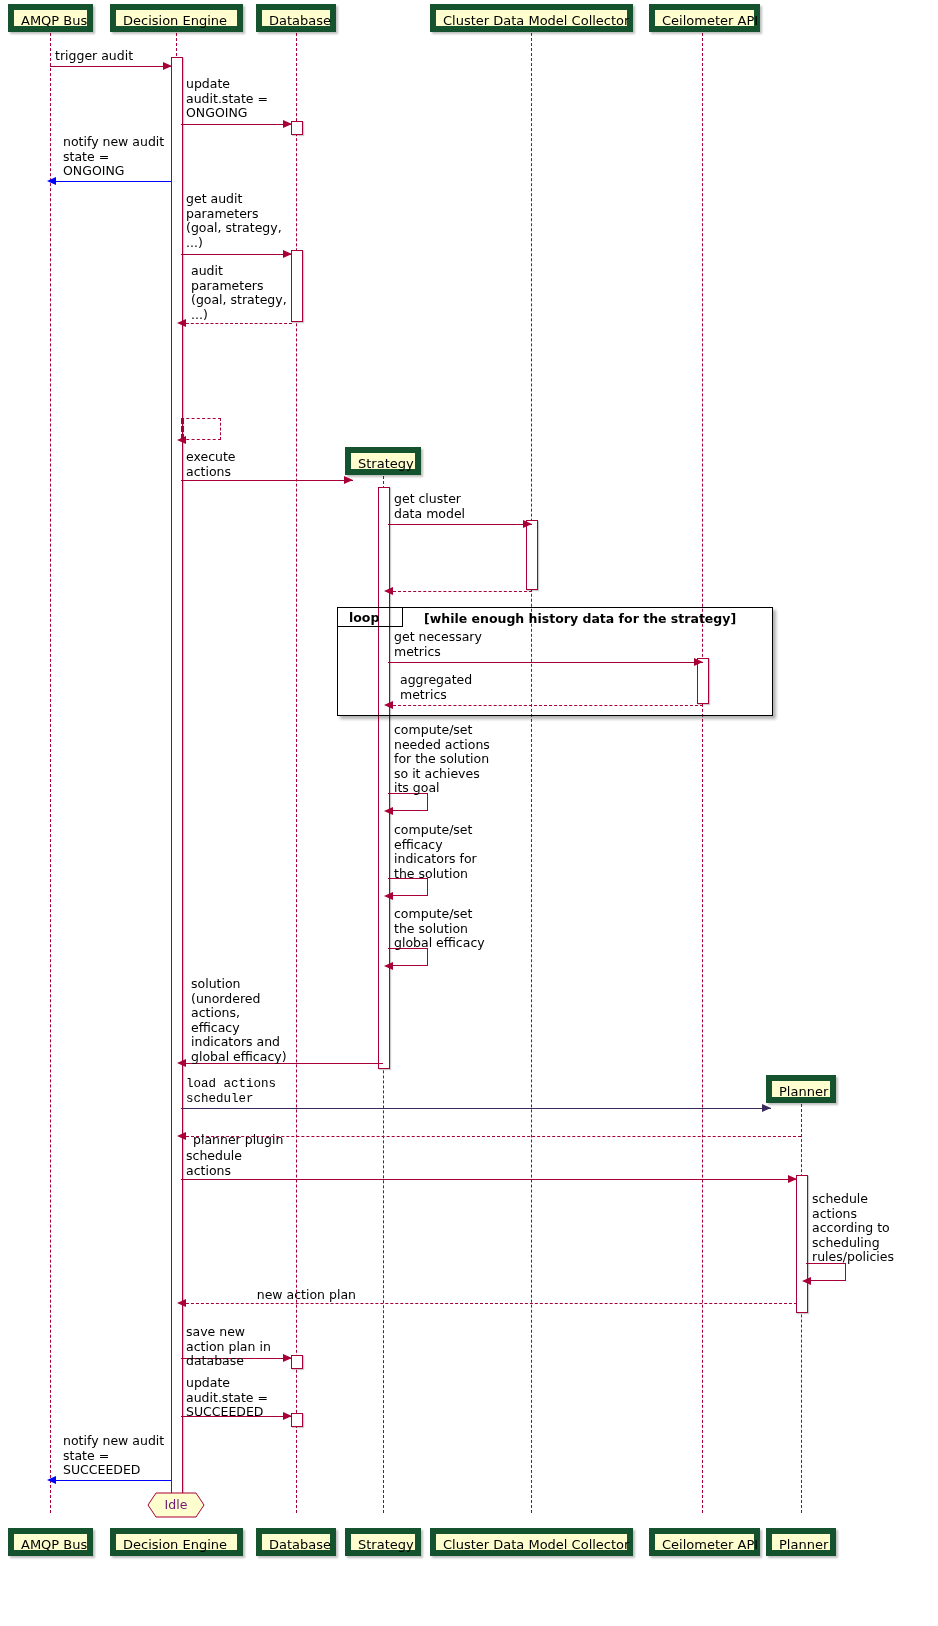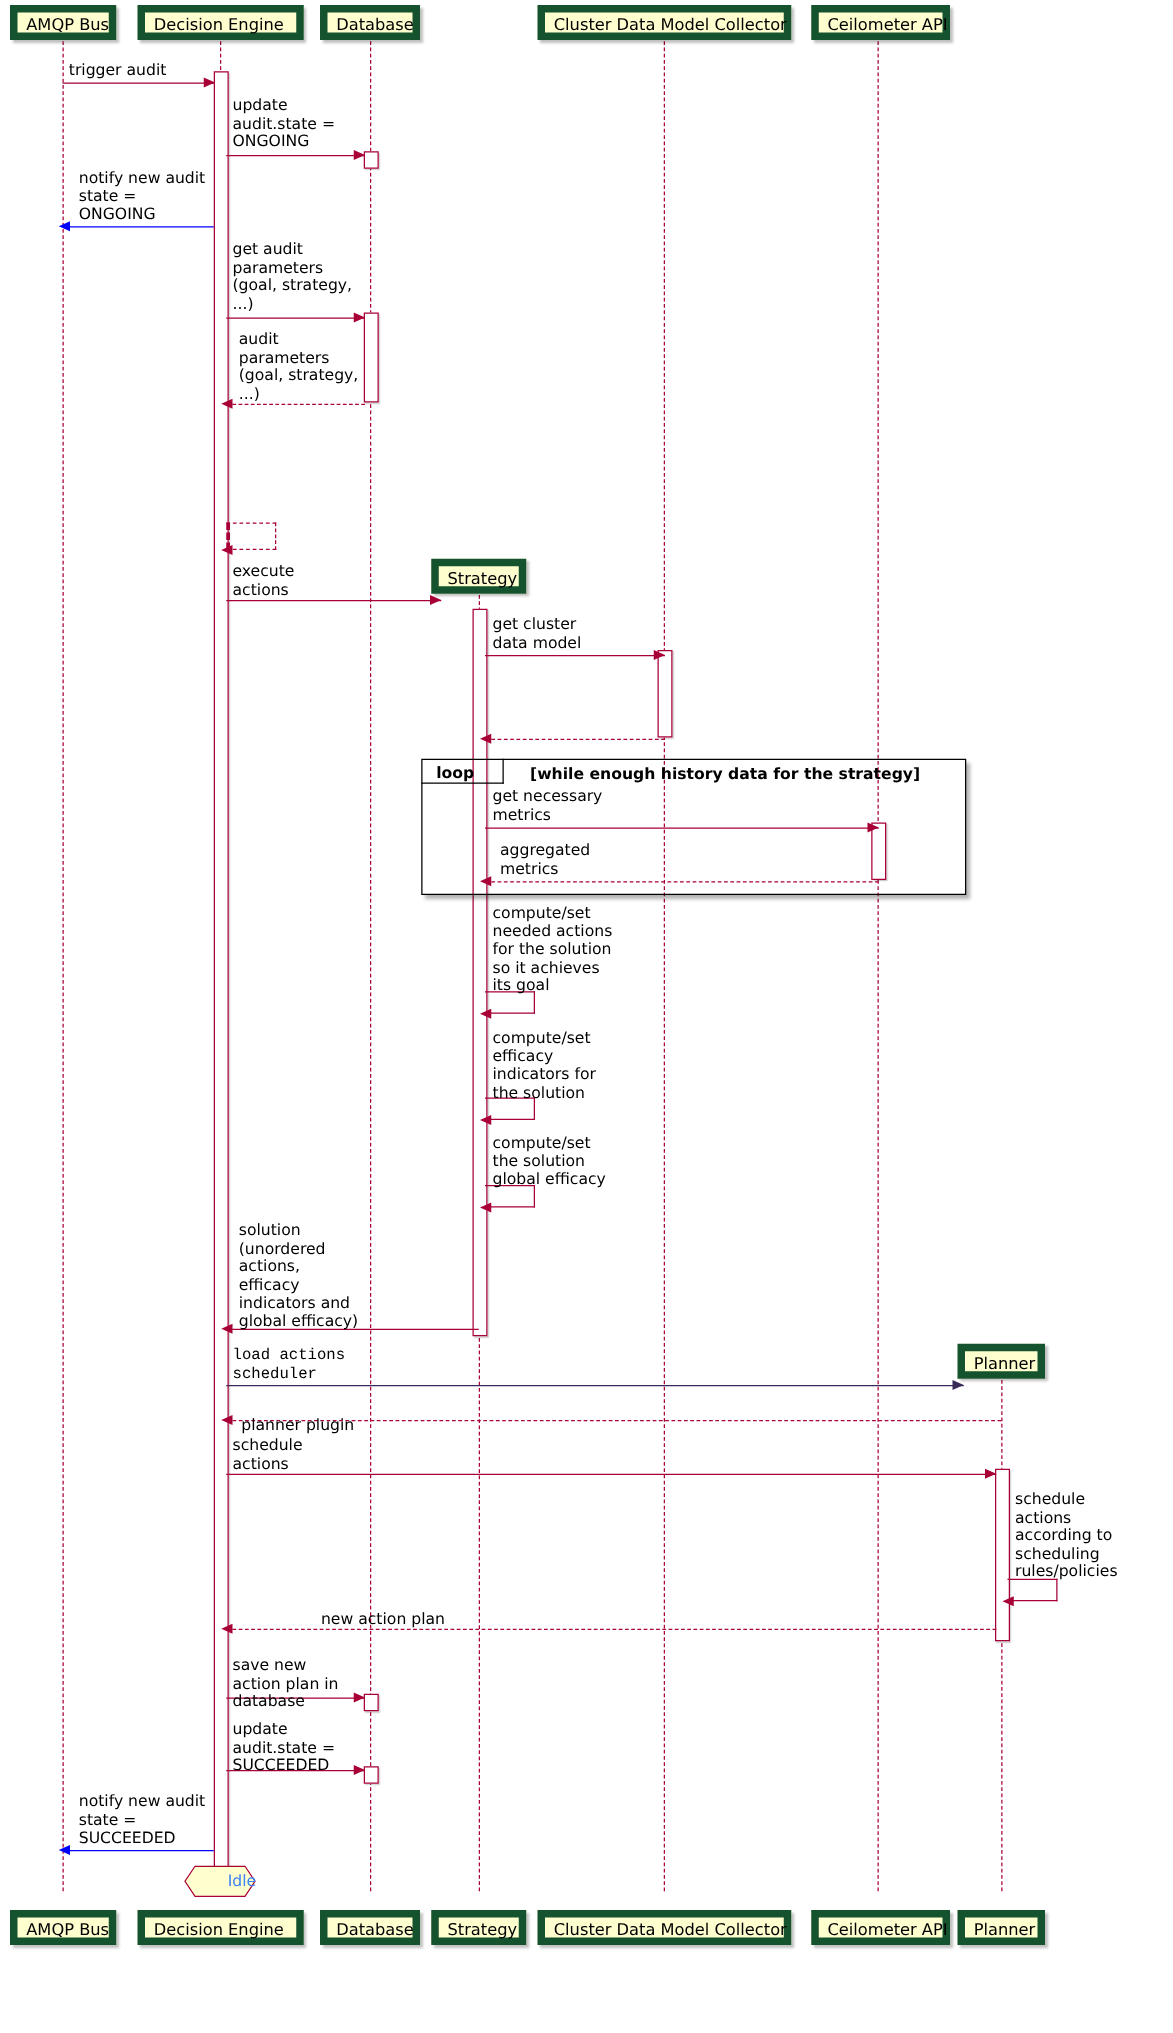"Idle" .endnote-text { color: #3b82f6 -> #701a75; text-align: right -> center }
